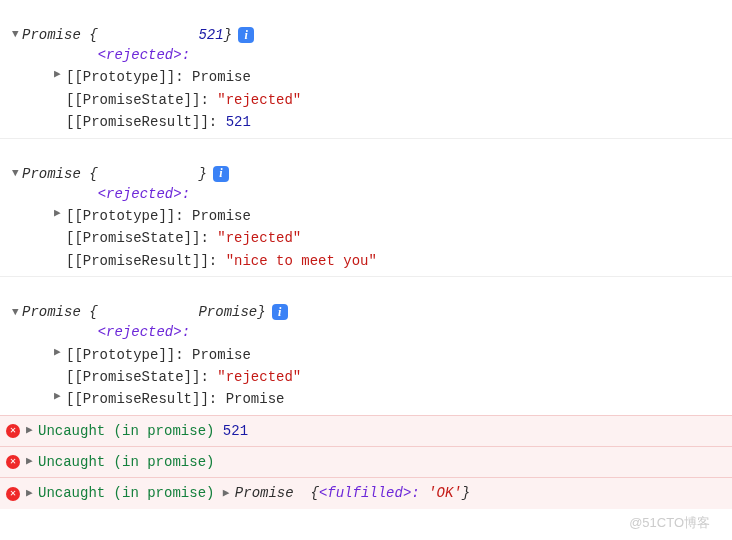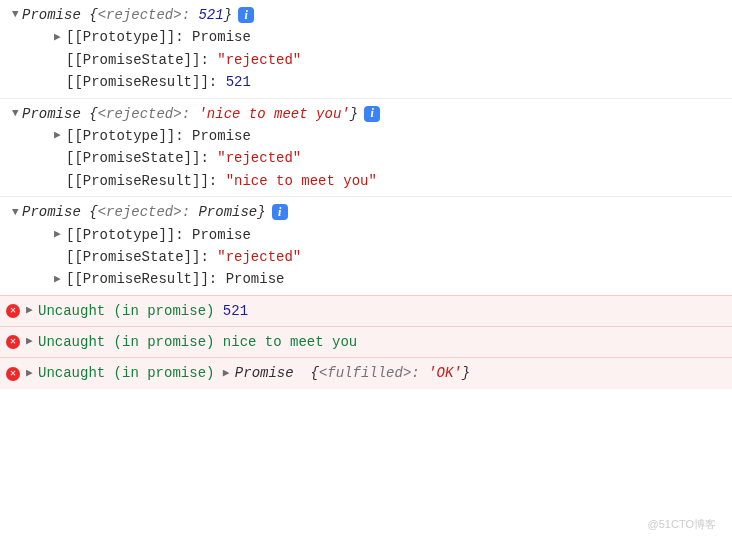"<rejected>" .gray { color: #737373 -> #6d28d9; margin-top: none -> 40px }
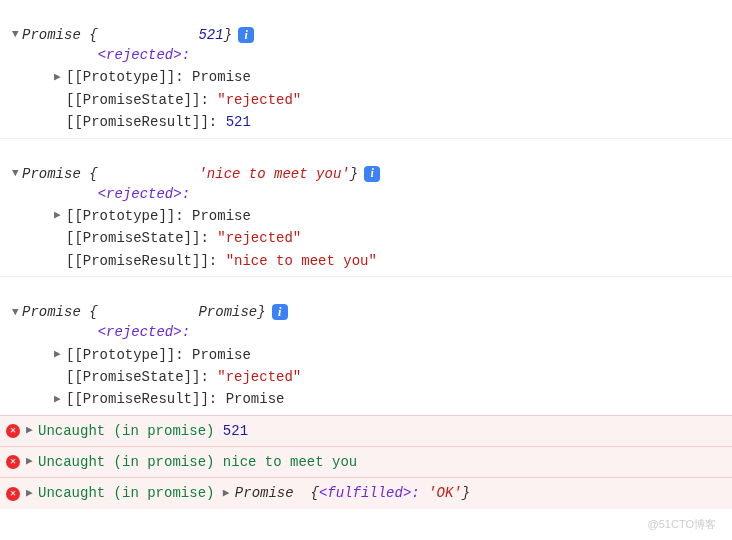"[[Prototype]]:" .child-row { align-items: center -> none }
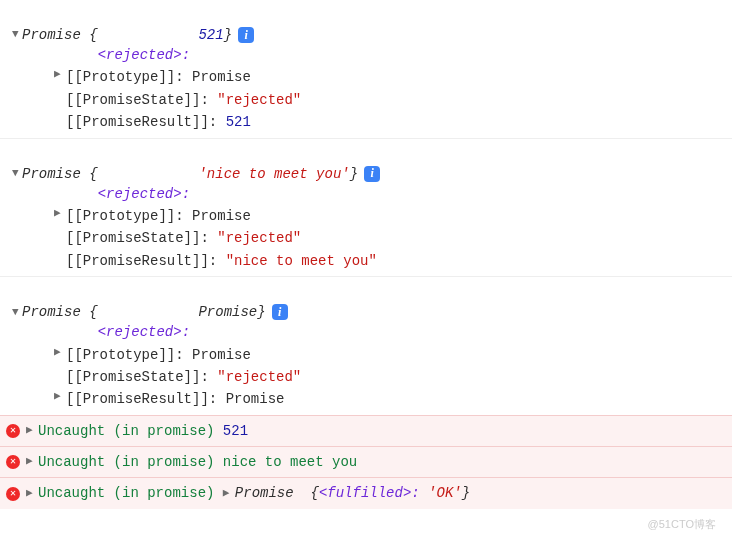"'nice to meet you'" span.str { html: <span>'nice to meet you'</span> -> none }
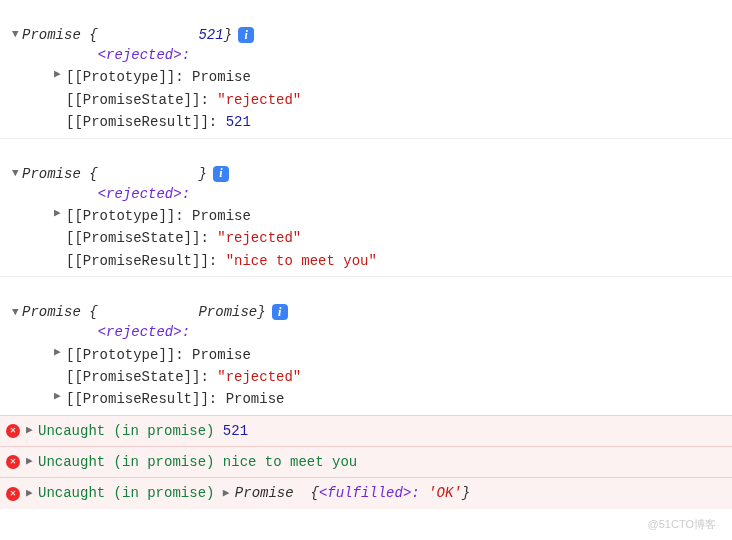"nice to meet you" span.error-red { html: <span>nice to meet you</span> -> none }
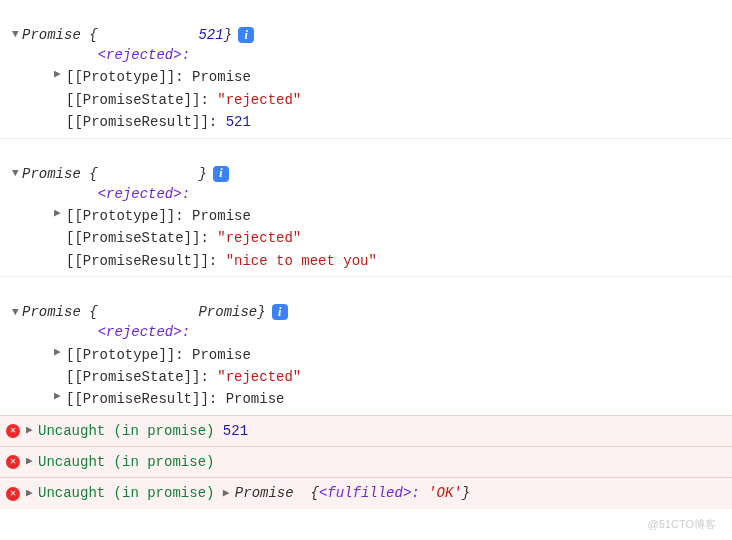"@51CTO博客" .watermark { font-size: 11px -> 13px; right: 16px -> 22px }
